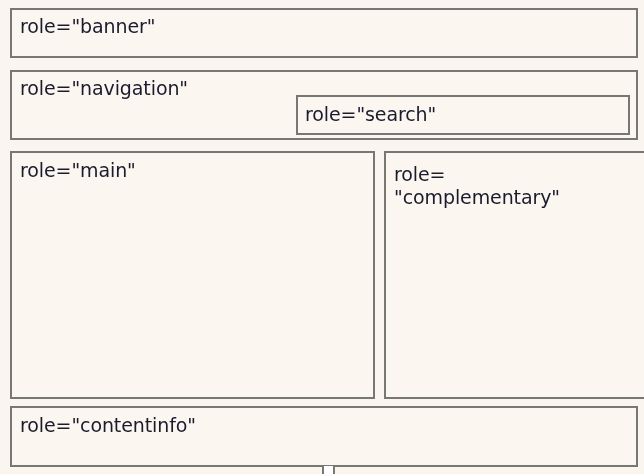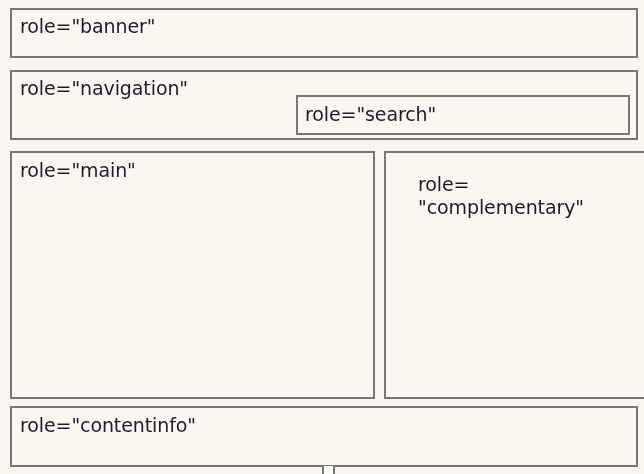"role=" #complementary-label { margin-left: 24px -> none; top: 20px -> 10px }
